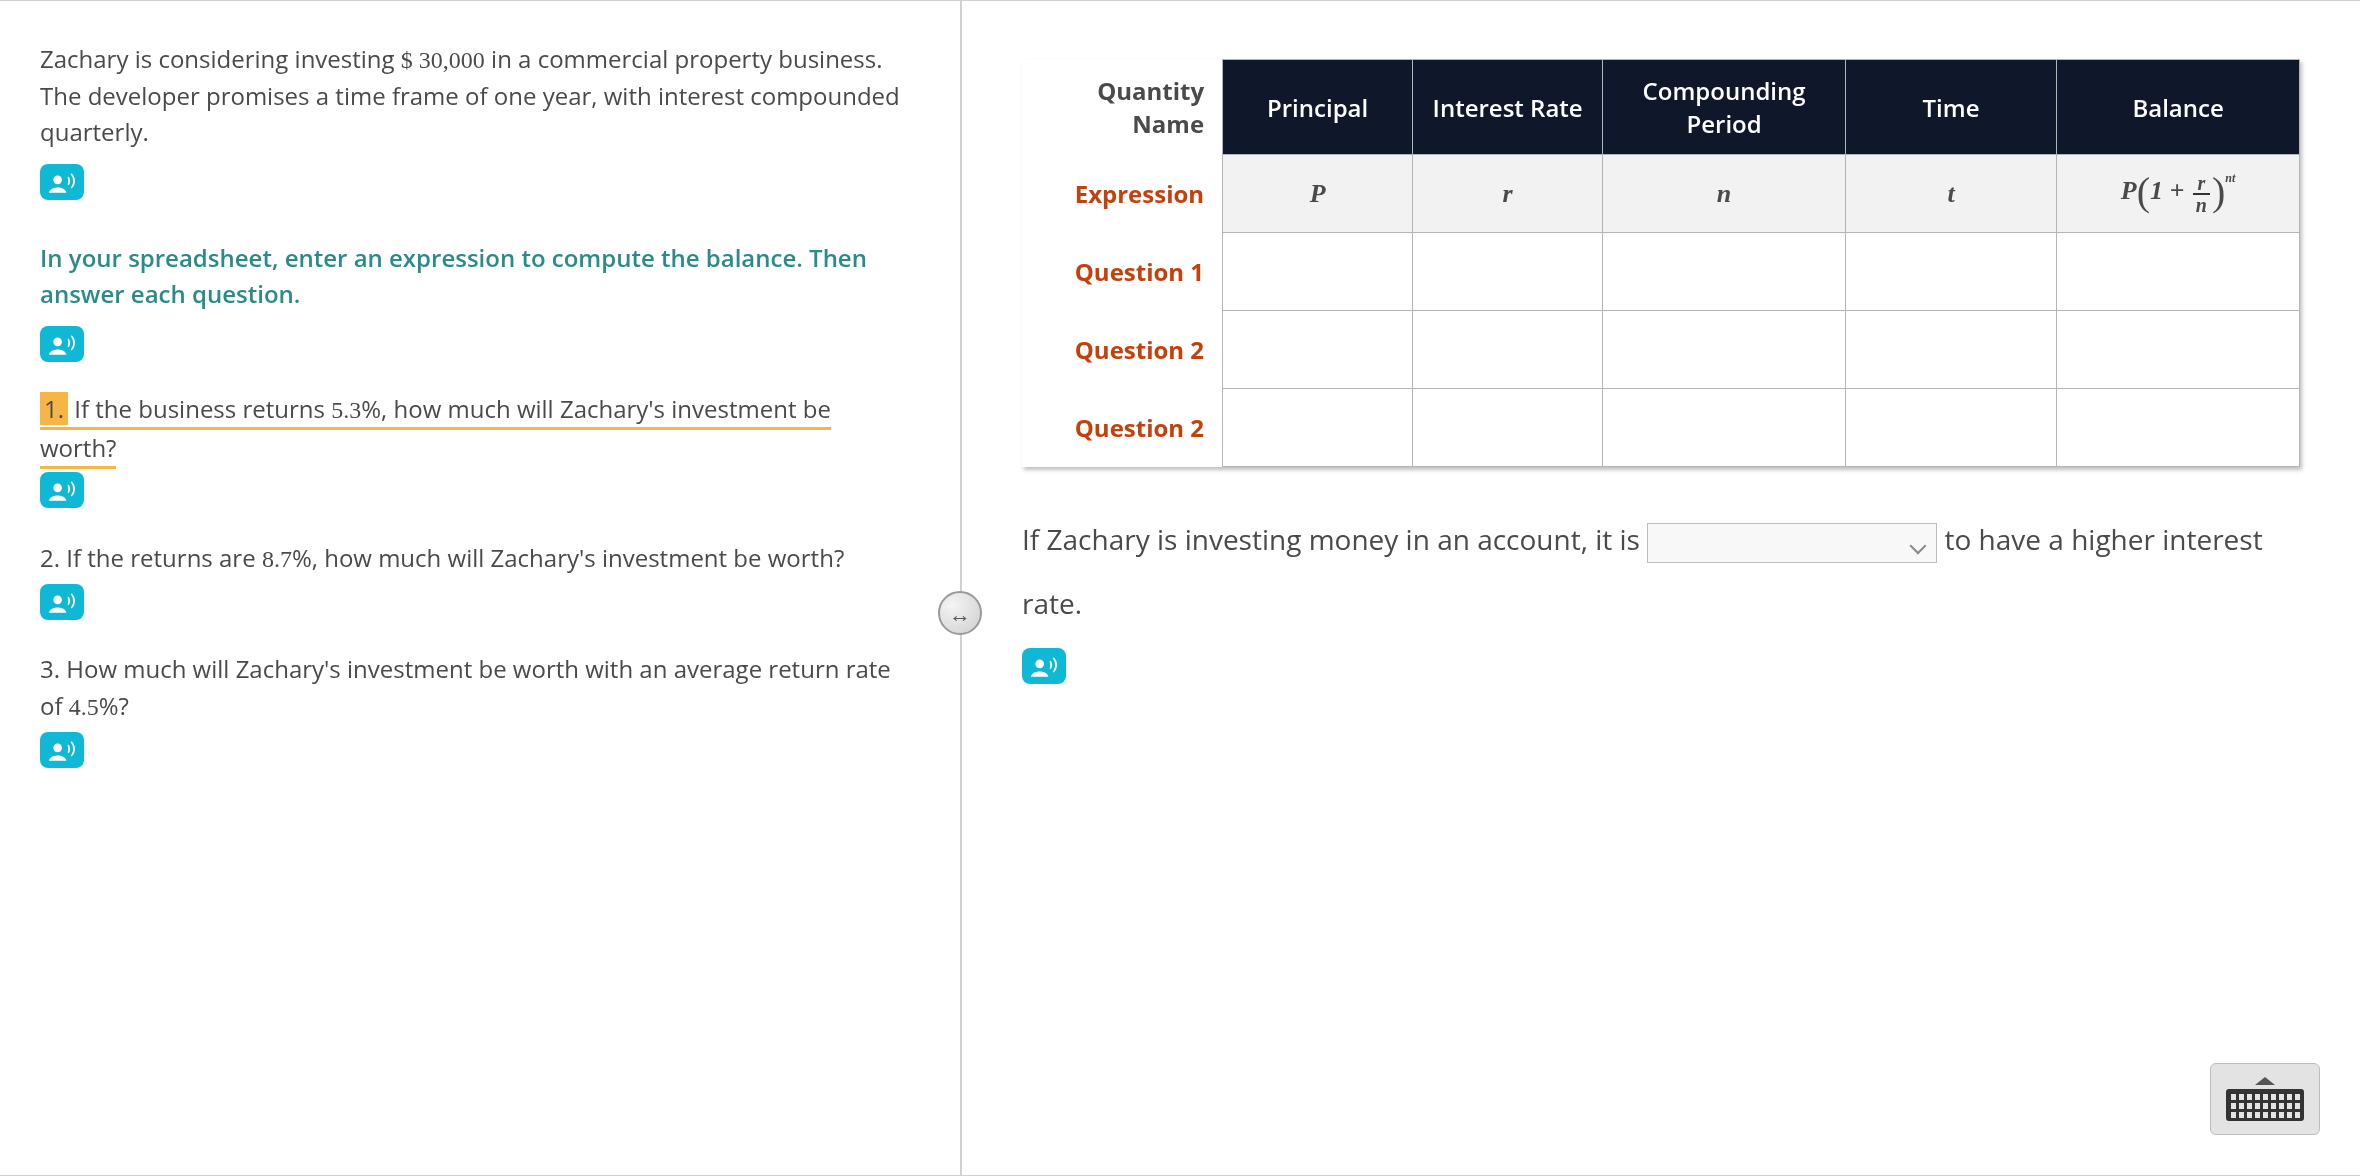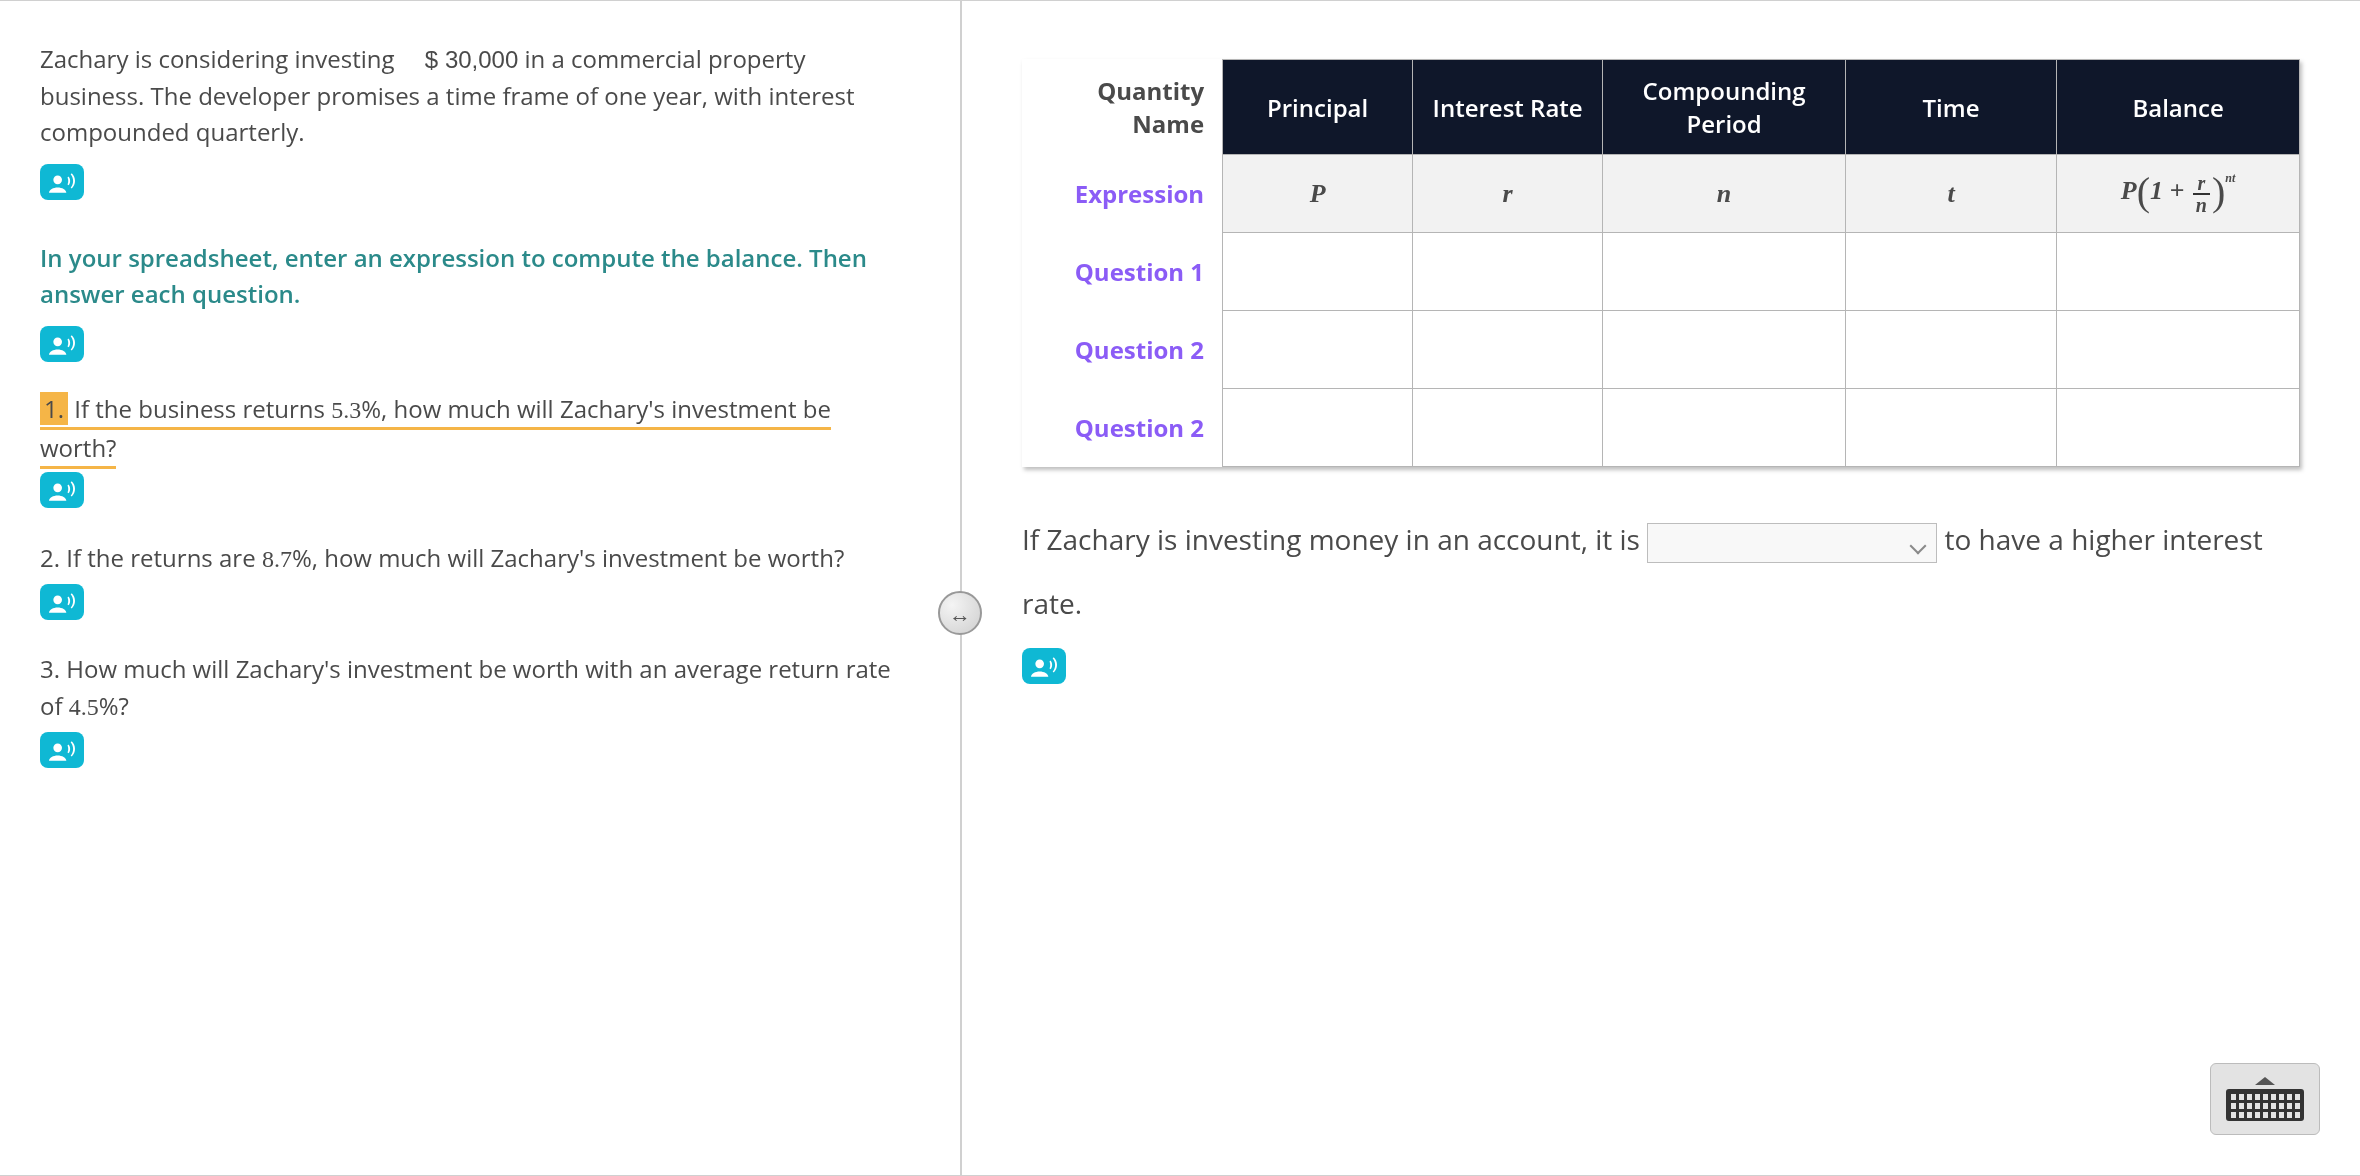"$ 30,000" .amount { font-family: Liberation Sans, sans-serif -> Liberation Serif, serif; margin-left: 24px -> none }
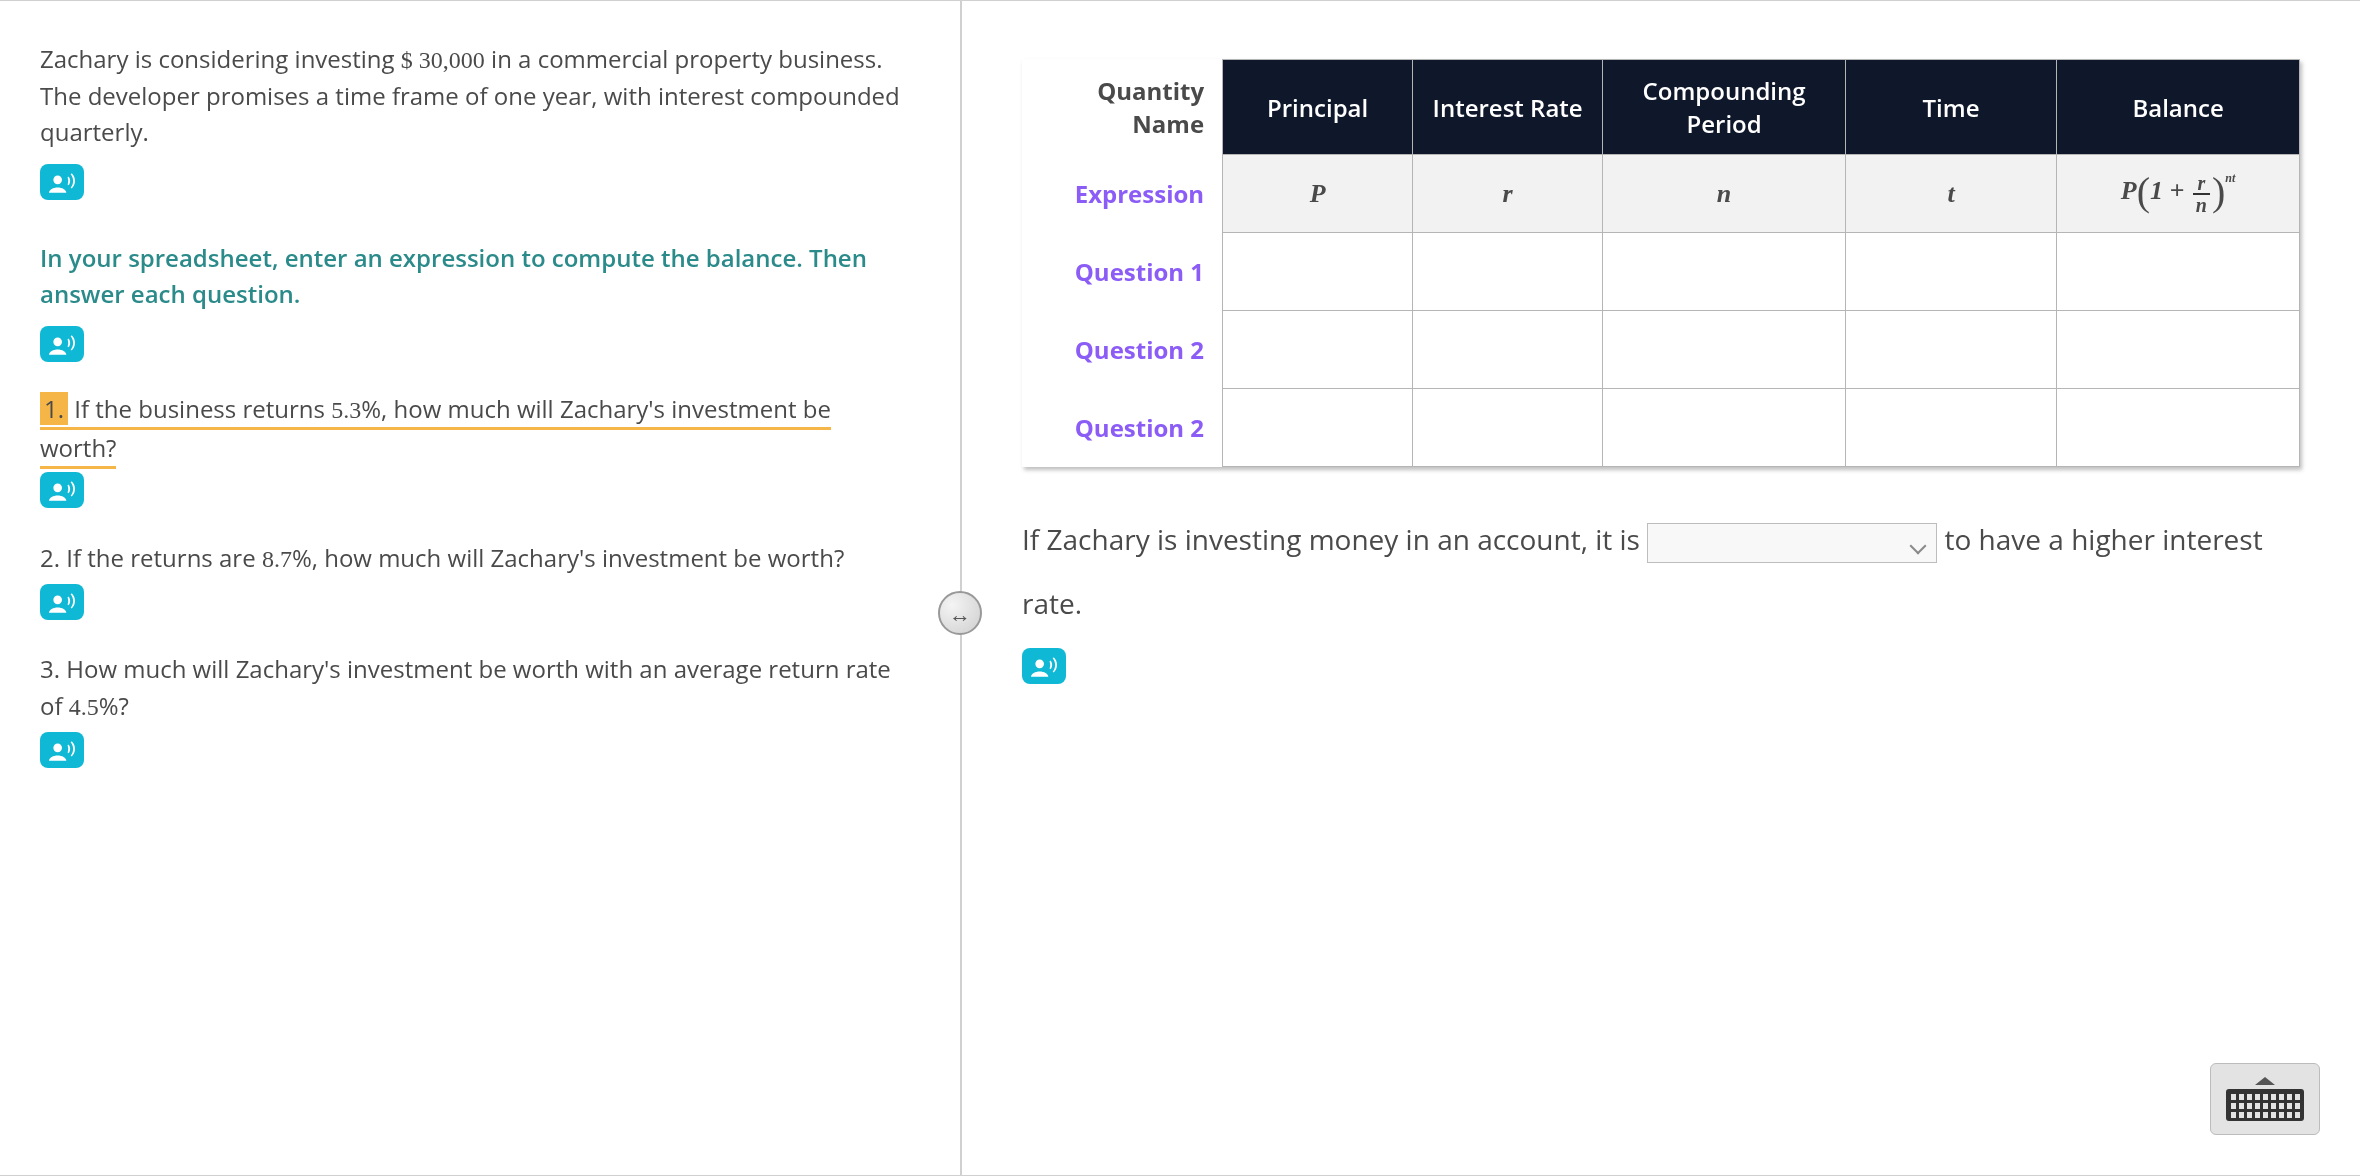"Expression" table.data-table th.rowhdr { color: #8b5cf6 -> #c2410c }
